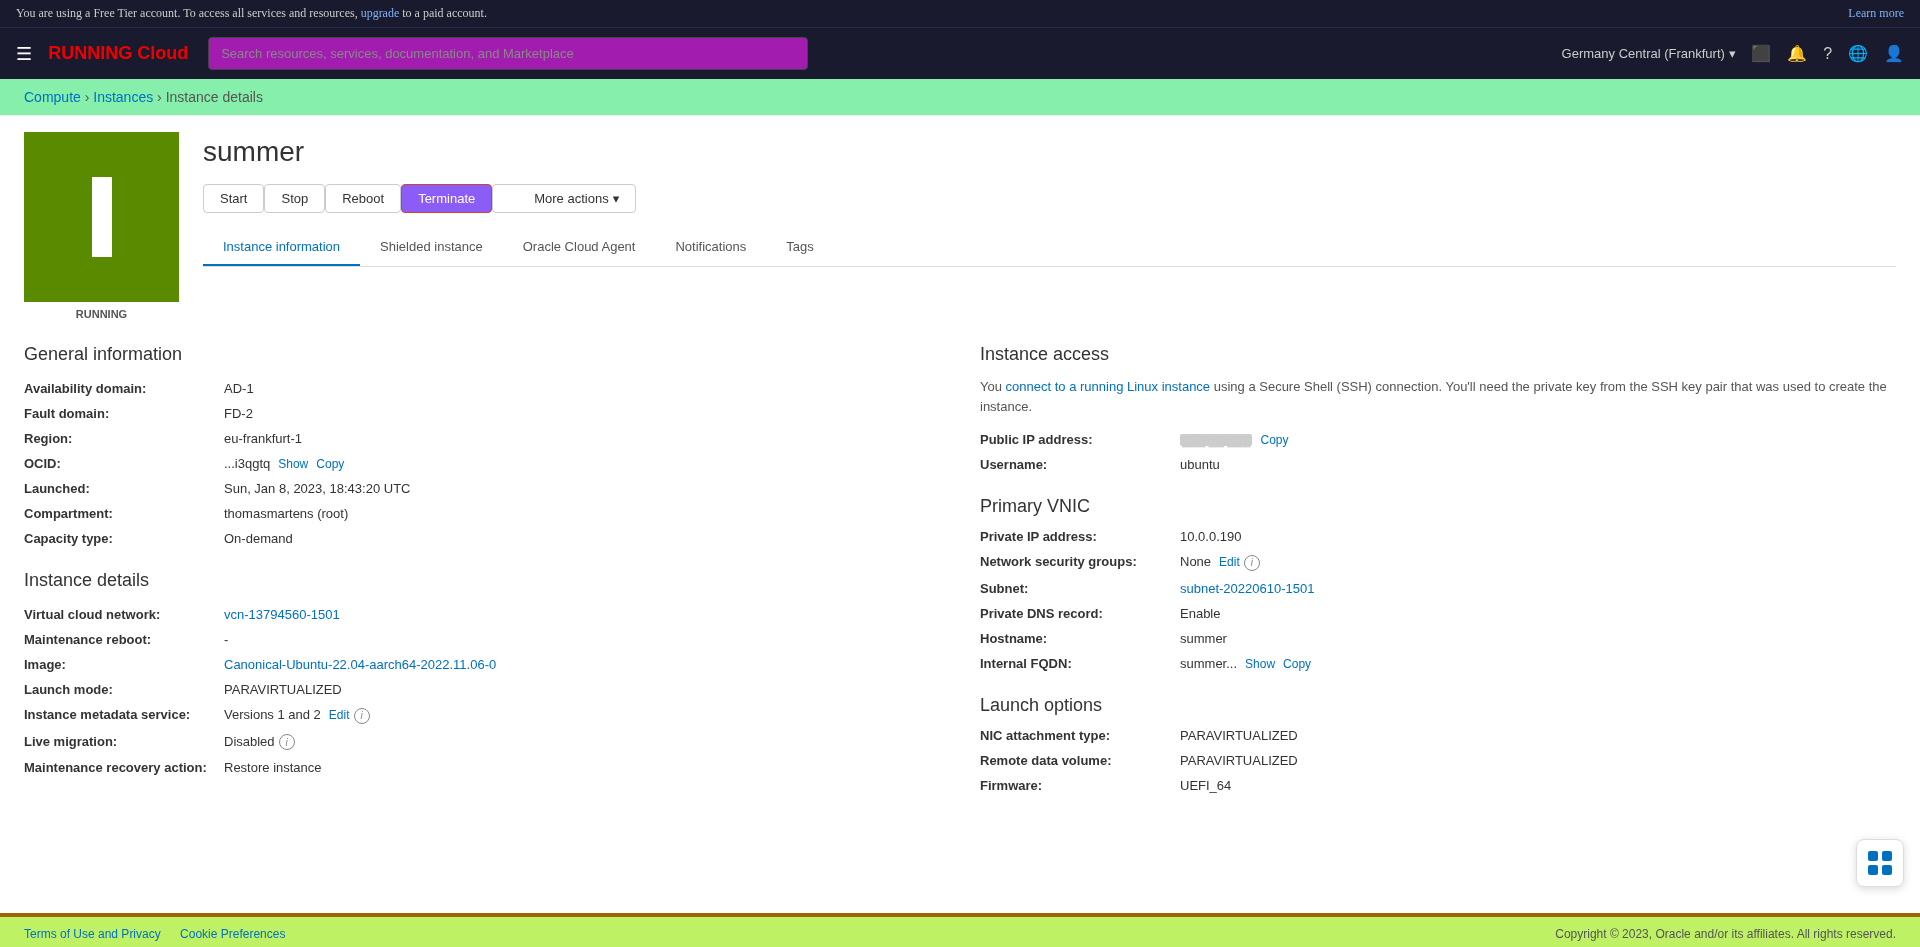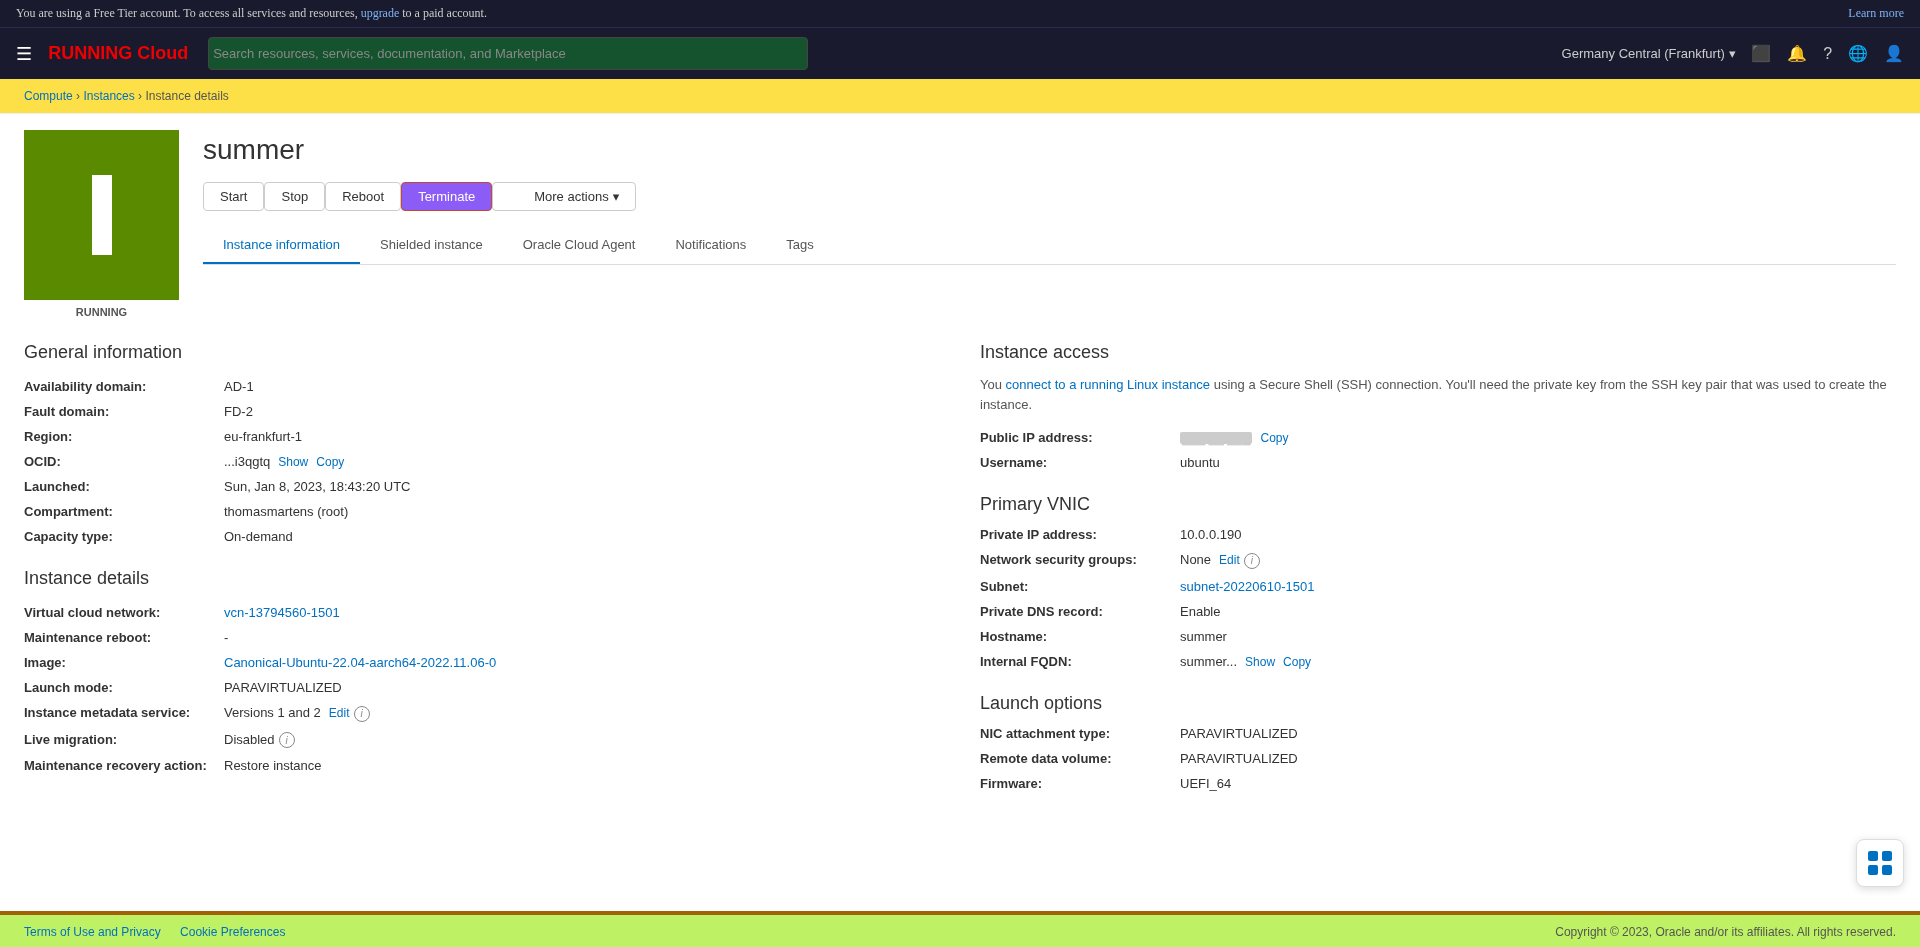"Search resources, services," .search-bar { background: #14532d -> #a21caf; padding: 8px 4px -> 8px 12px }
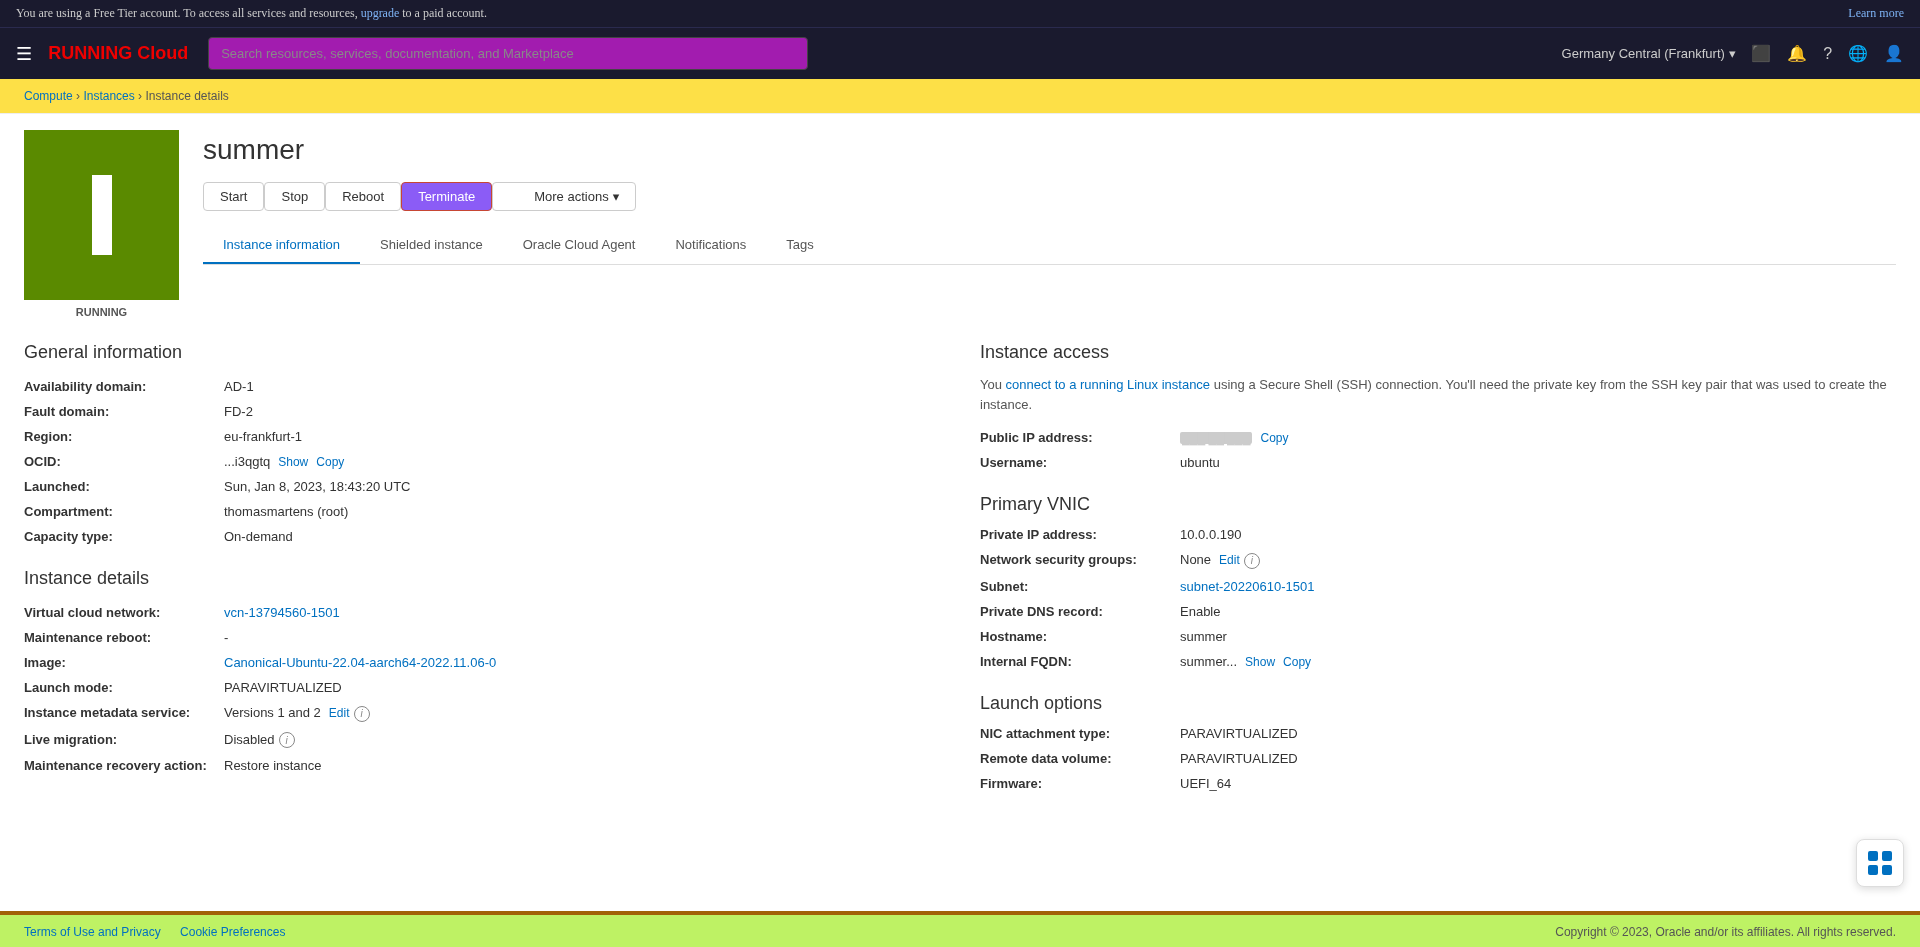"Compute › Instances › Instance" .breadcrumb { background: #fde047 -> #86efac; font-size: 12px -> 14px }
